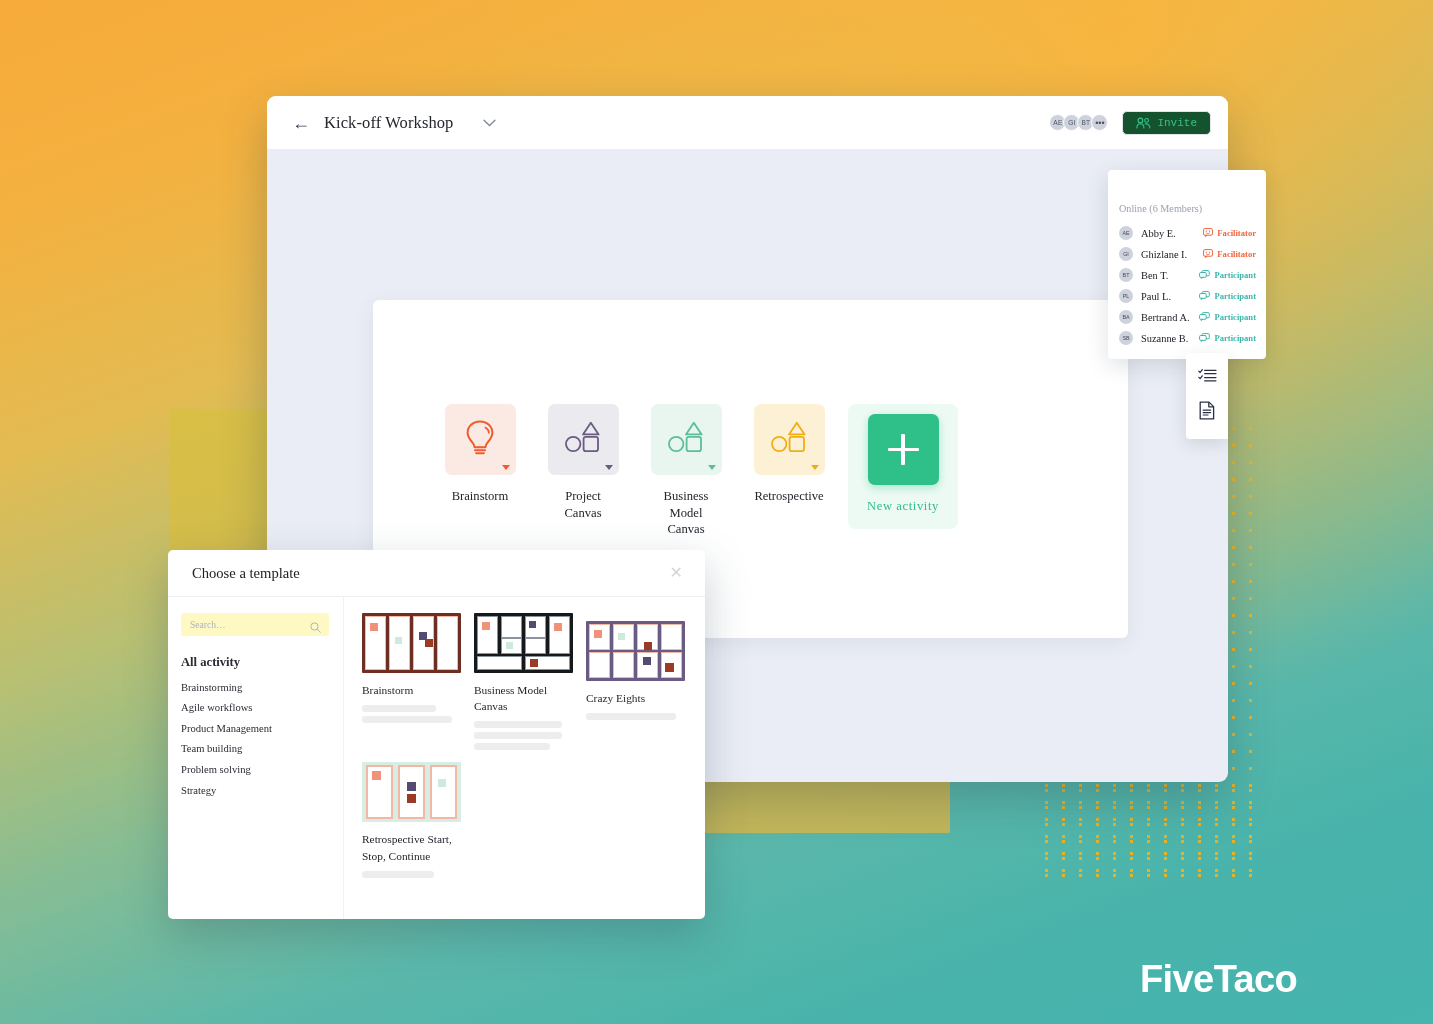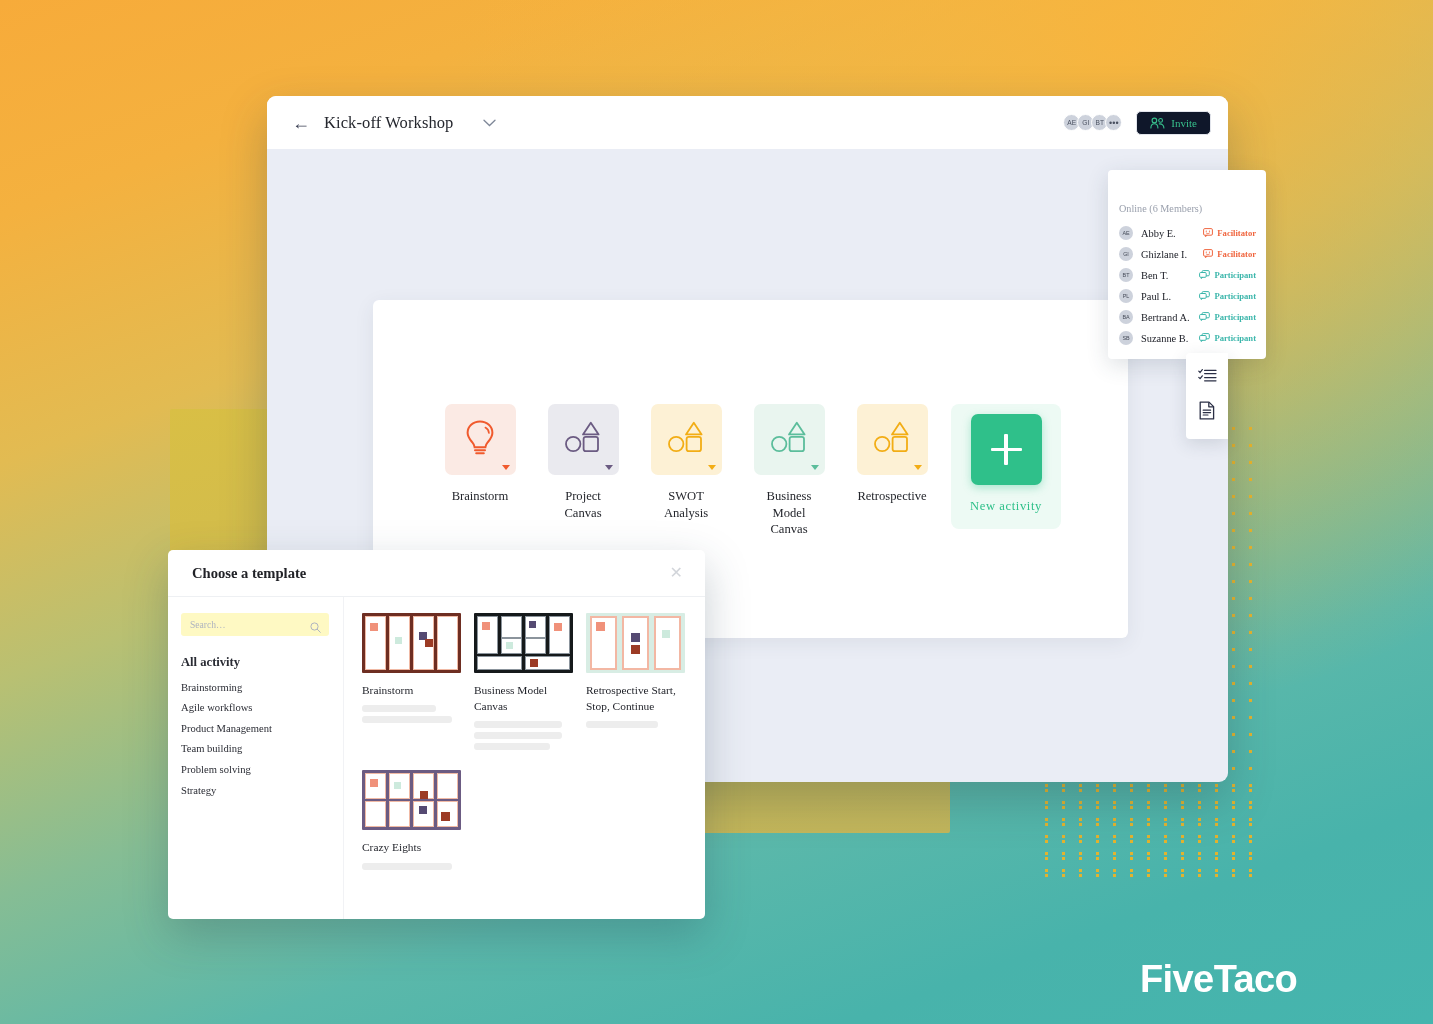"Invite" #invite-btn { background: #0f172a -> #14532d; font-family: Liberation Serif, serif -> Liberation Mono, monospace }
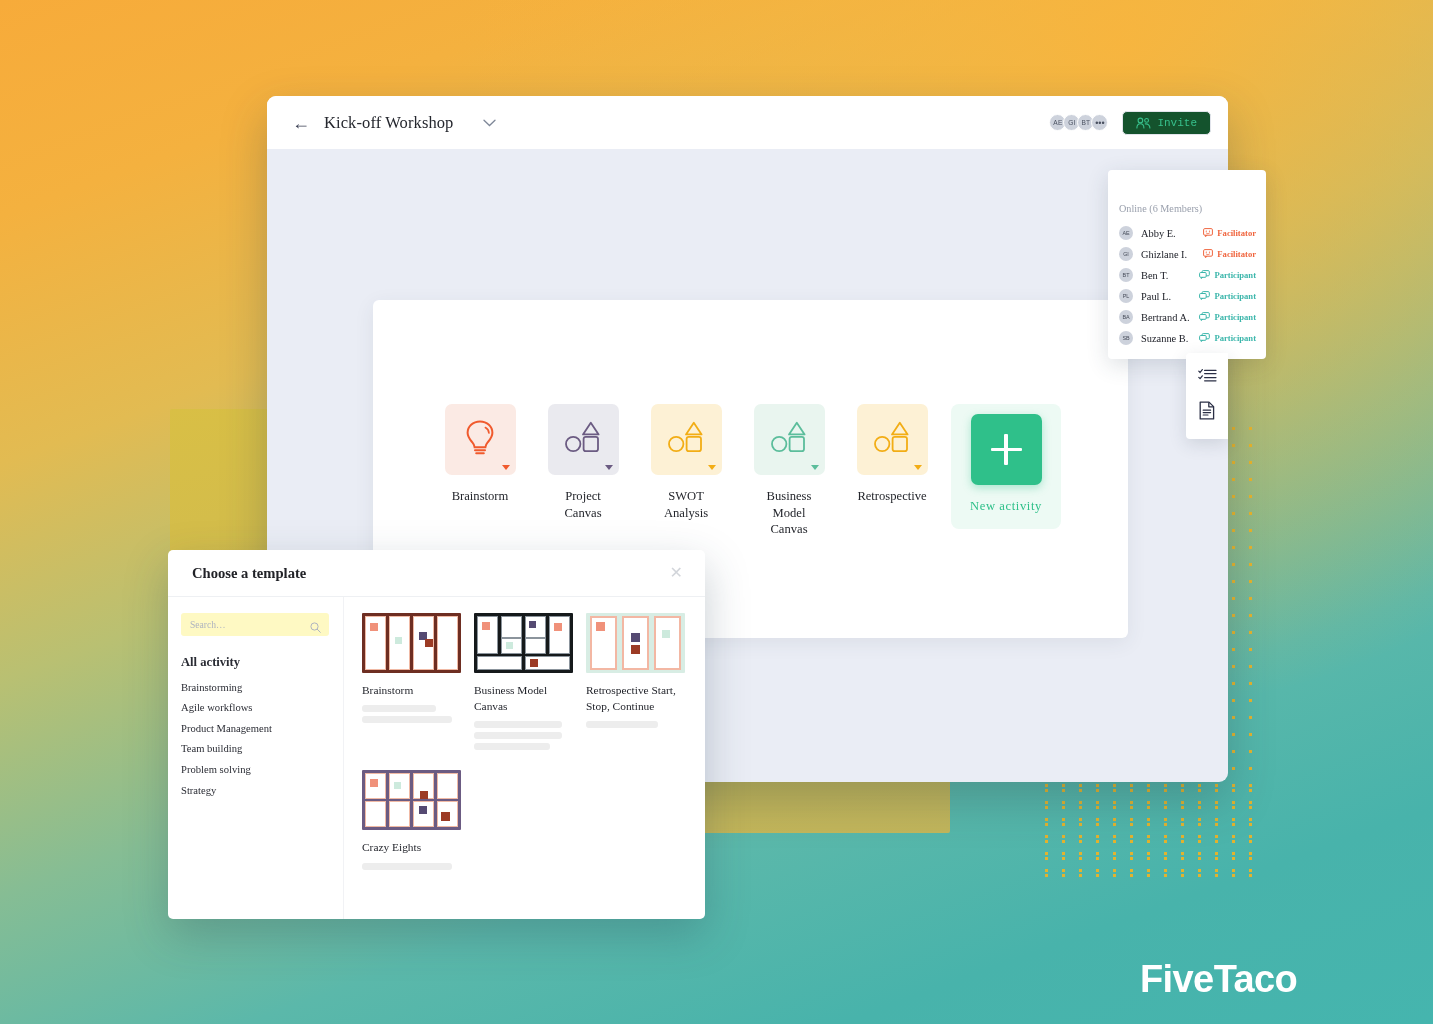"SWOT" div.activity { html: <div> <div> <span> <svg> <circle></circle> <rect></rect> <path></path> </svg> </span> <span></span> </div> <div>SWOT Analysis</div> </div> -> none }
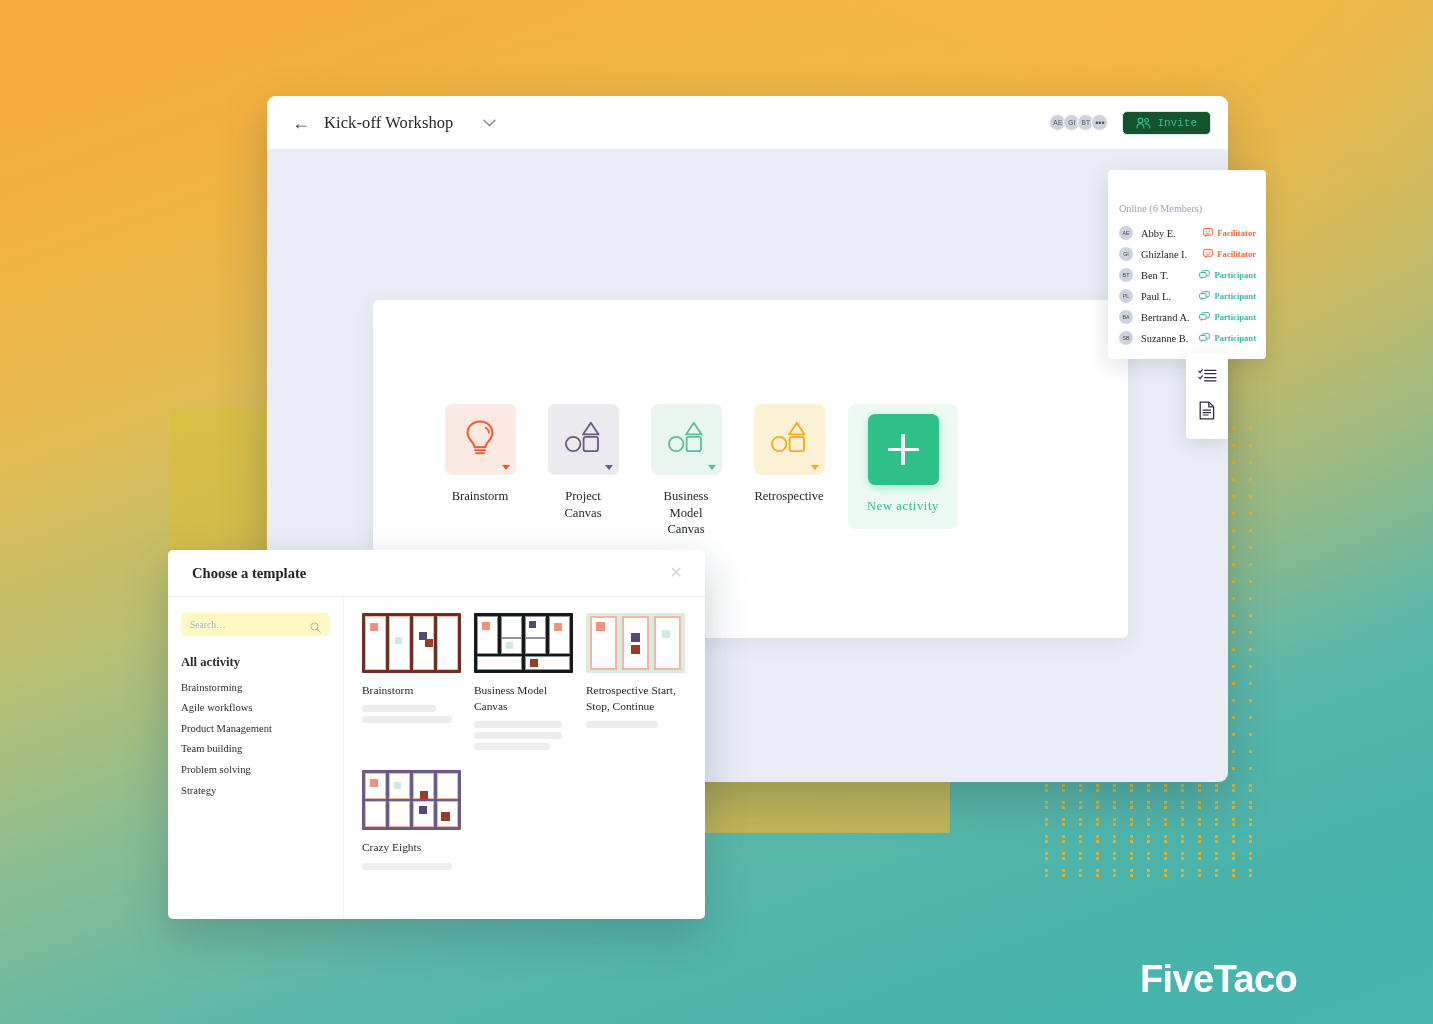"Choose a template" #modal-title { font-weight: bold -> none }
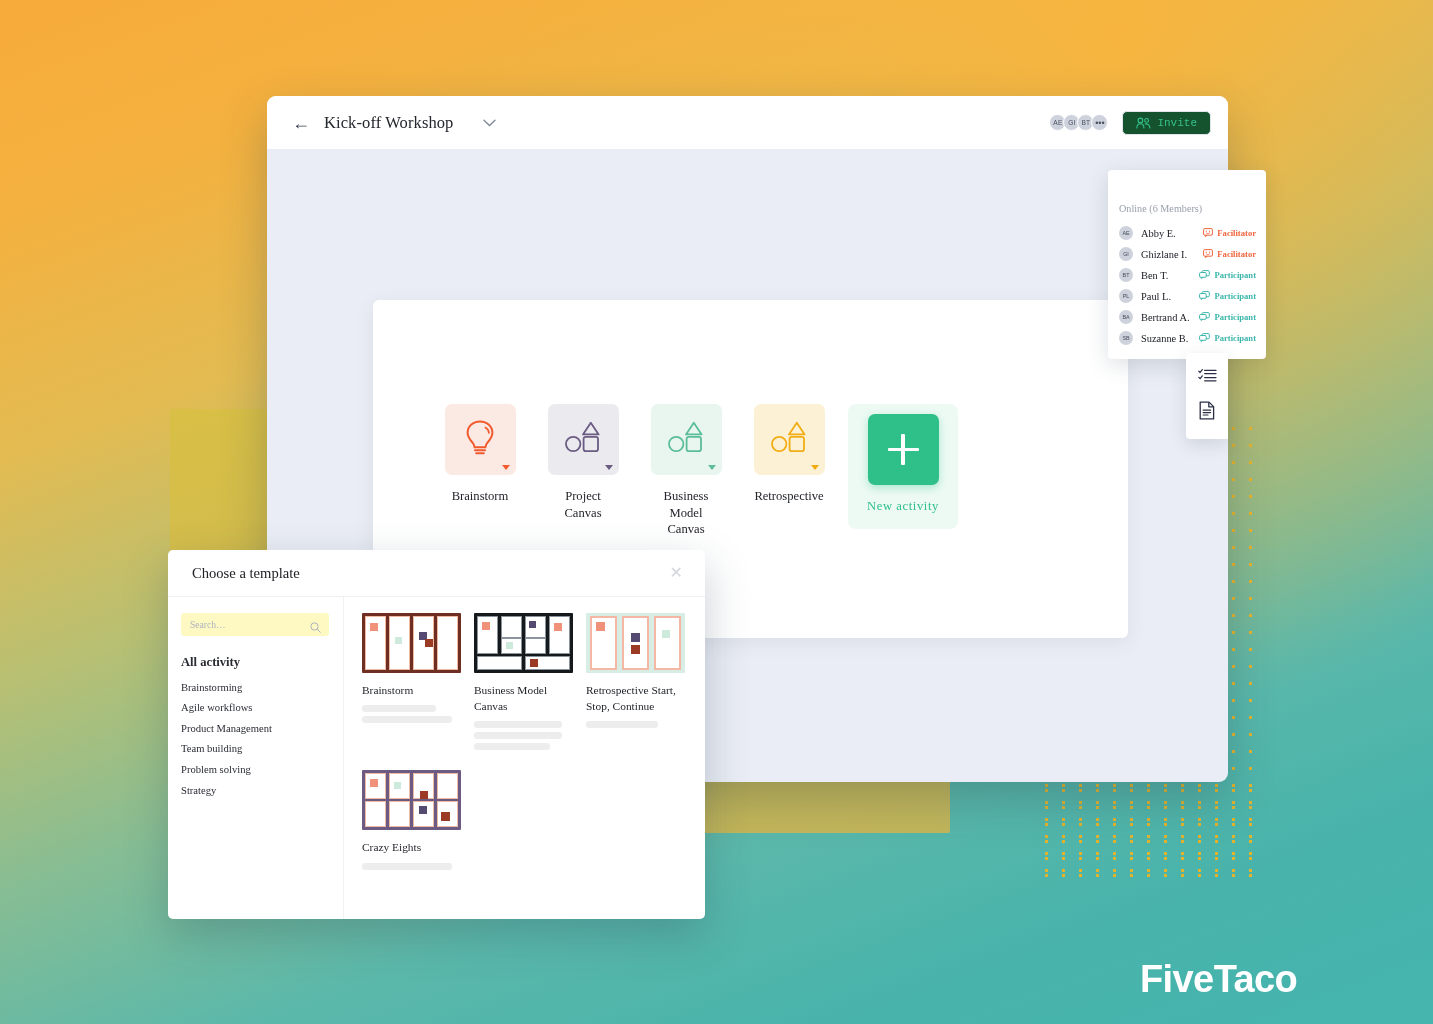"Retrospective Start, Stop, Continue" div.tpl { order: before "Crazy Eights" -> after "Crazy Eights" }
